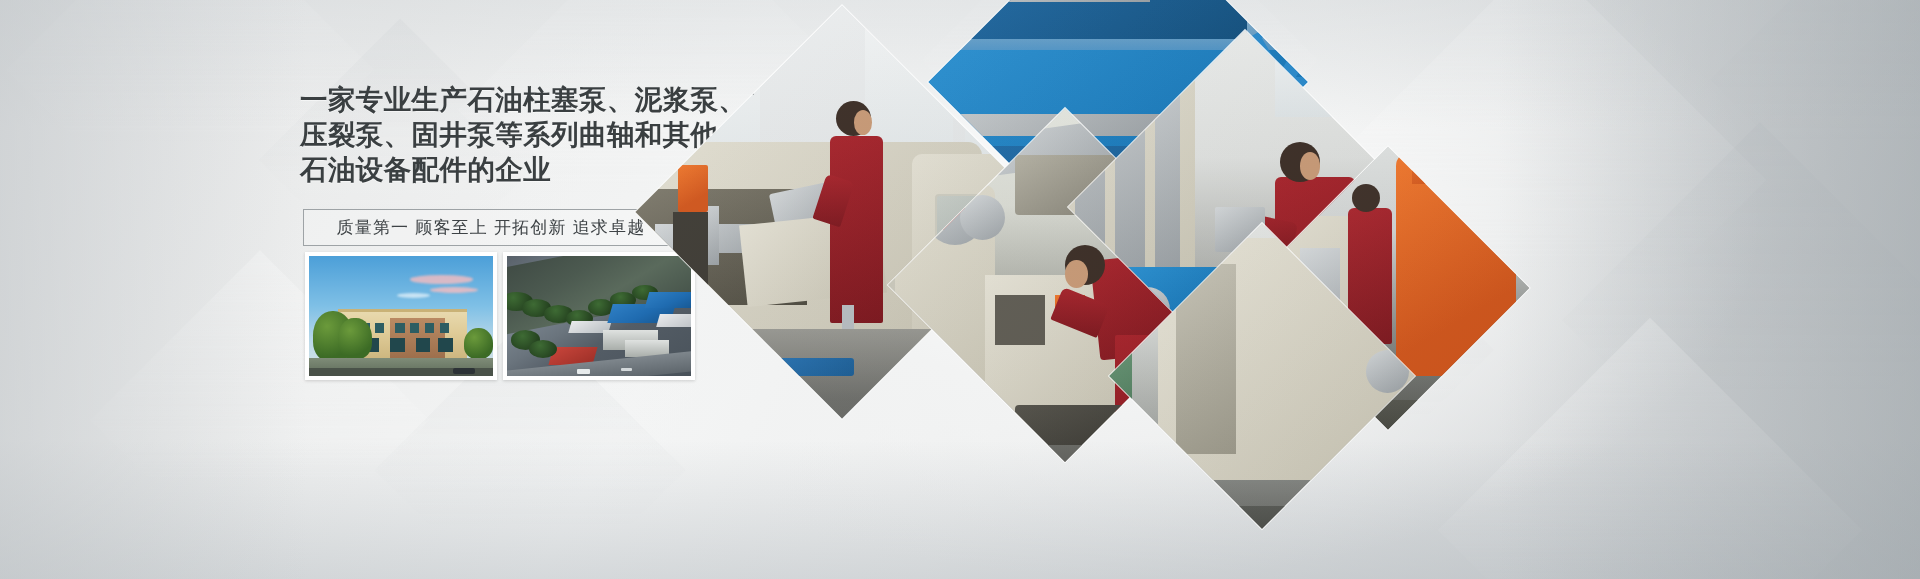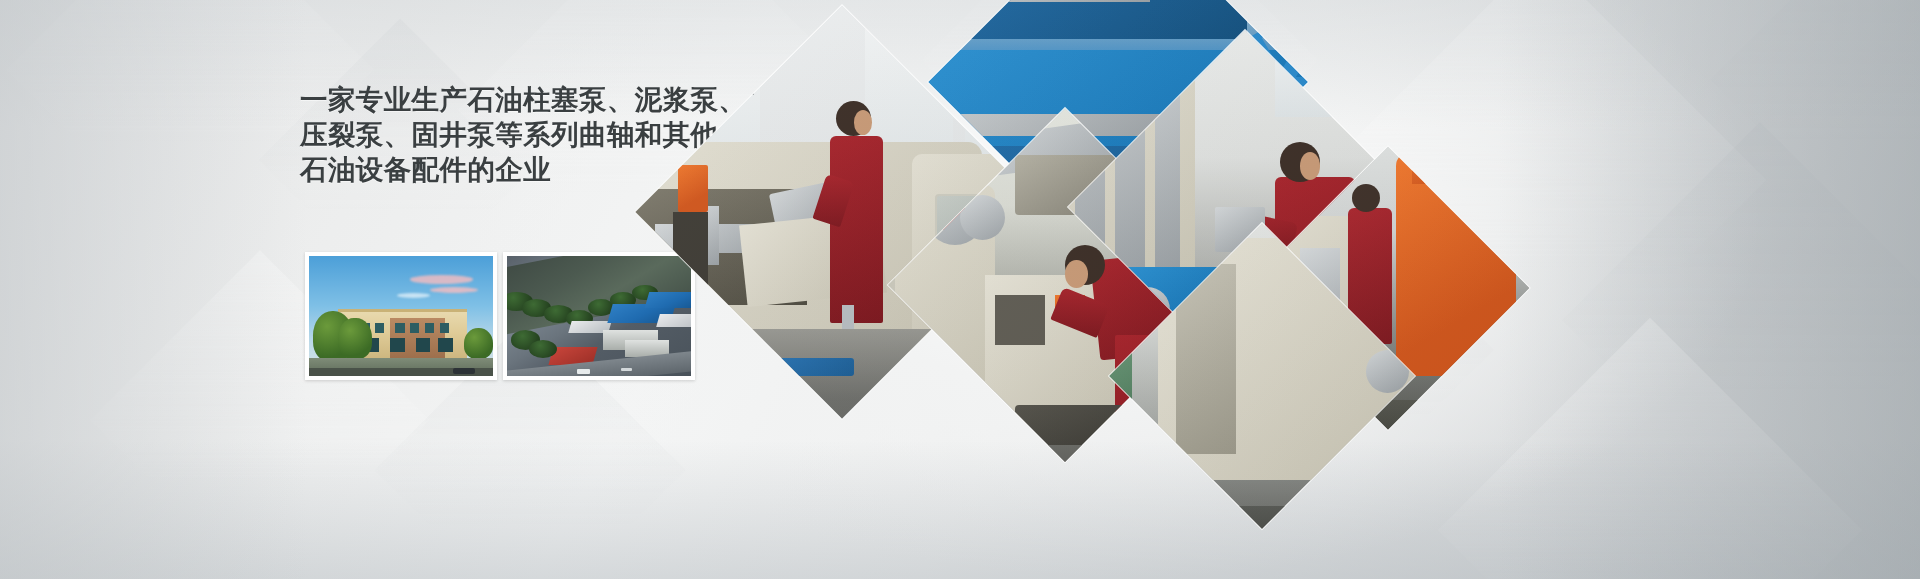"质量第一 顾客至上 开拓创新 追求卓越" div { html: none -> <div> <span>质量第一 顾客至上 开拓创新 追求卓越</span> </div> }
